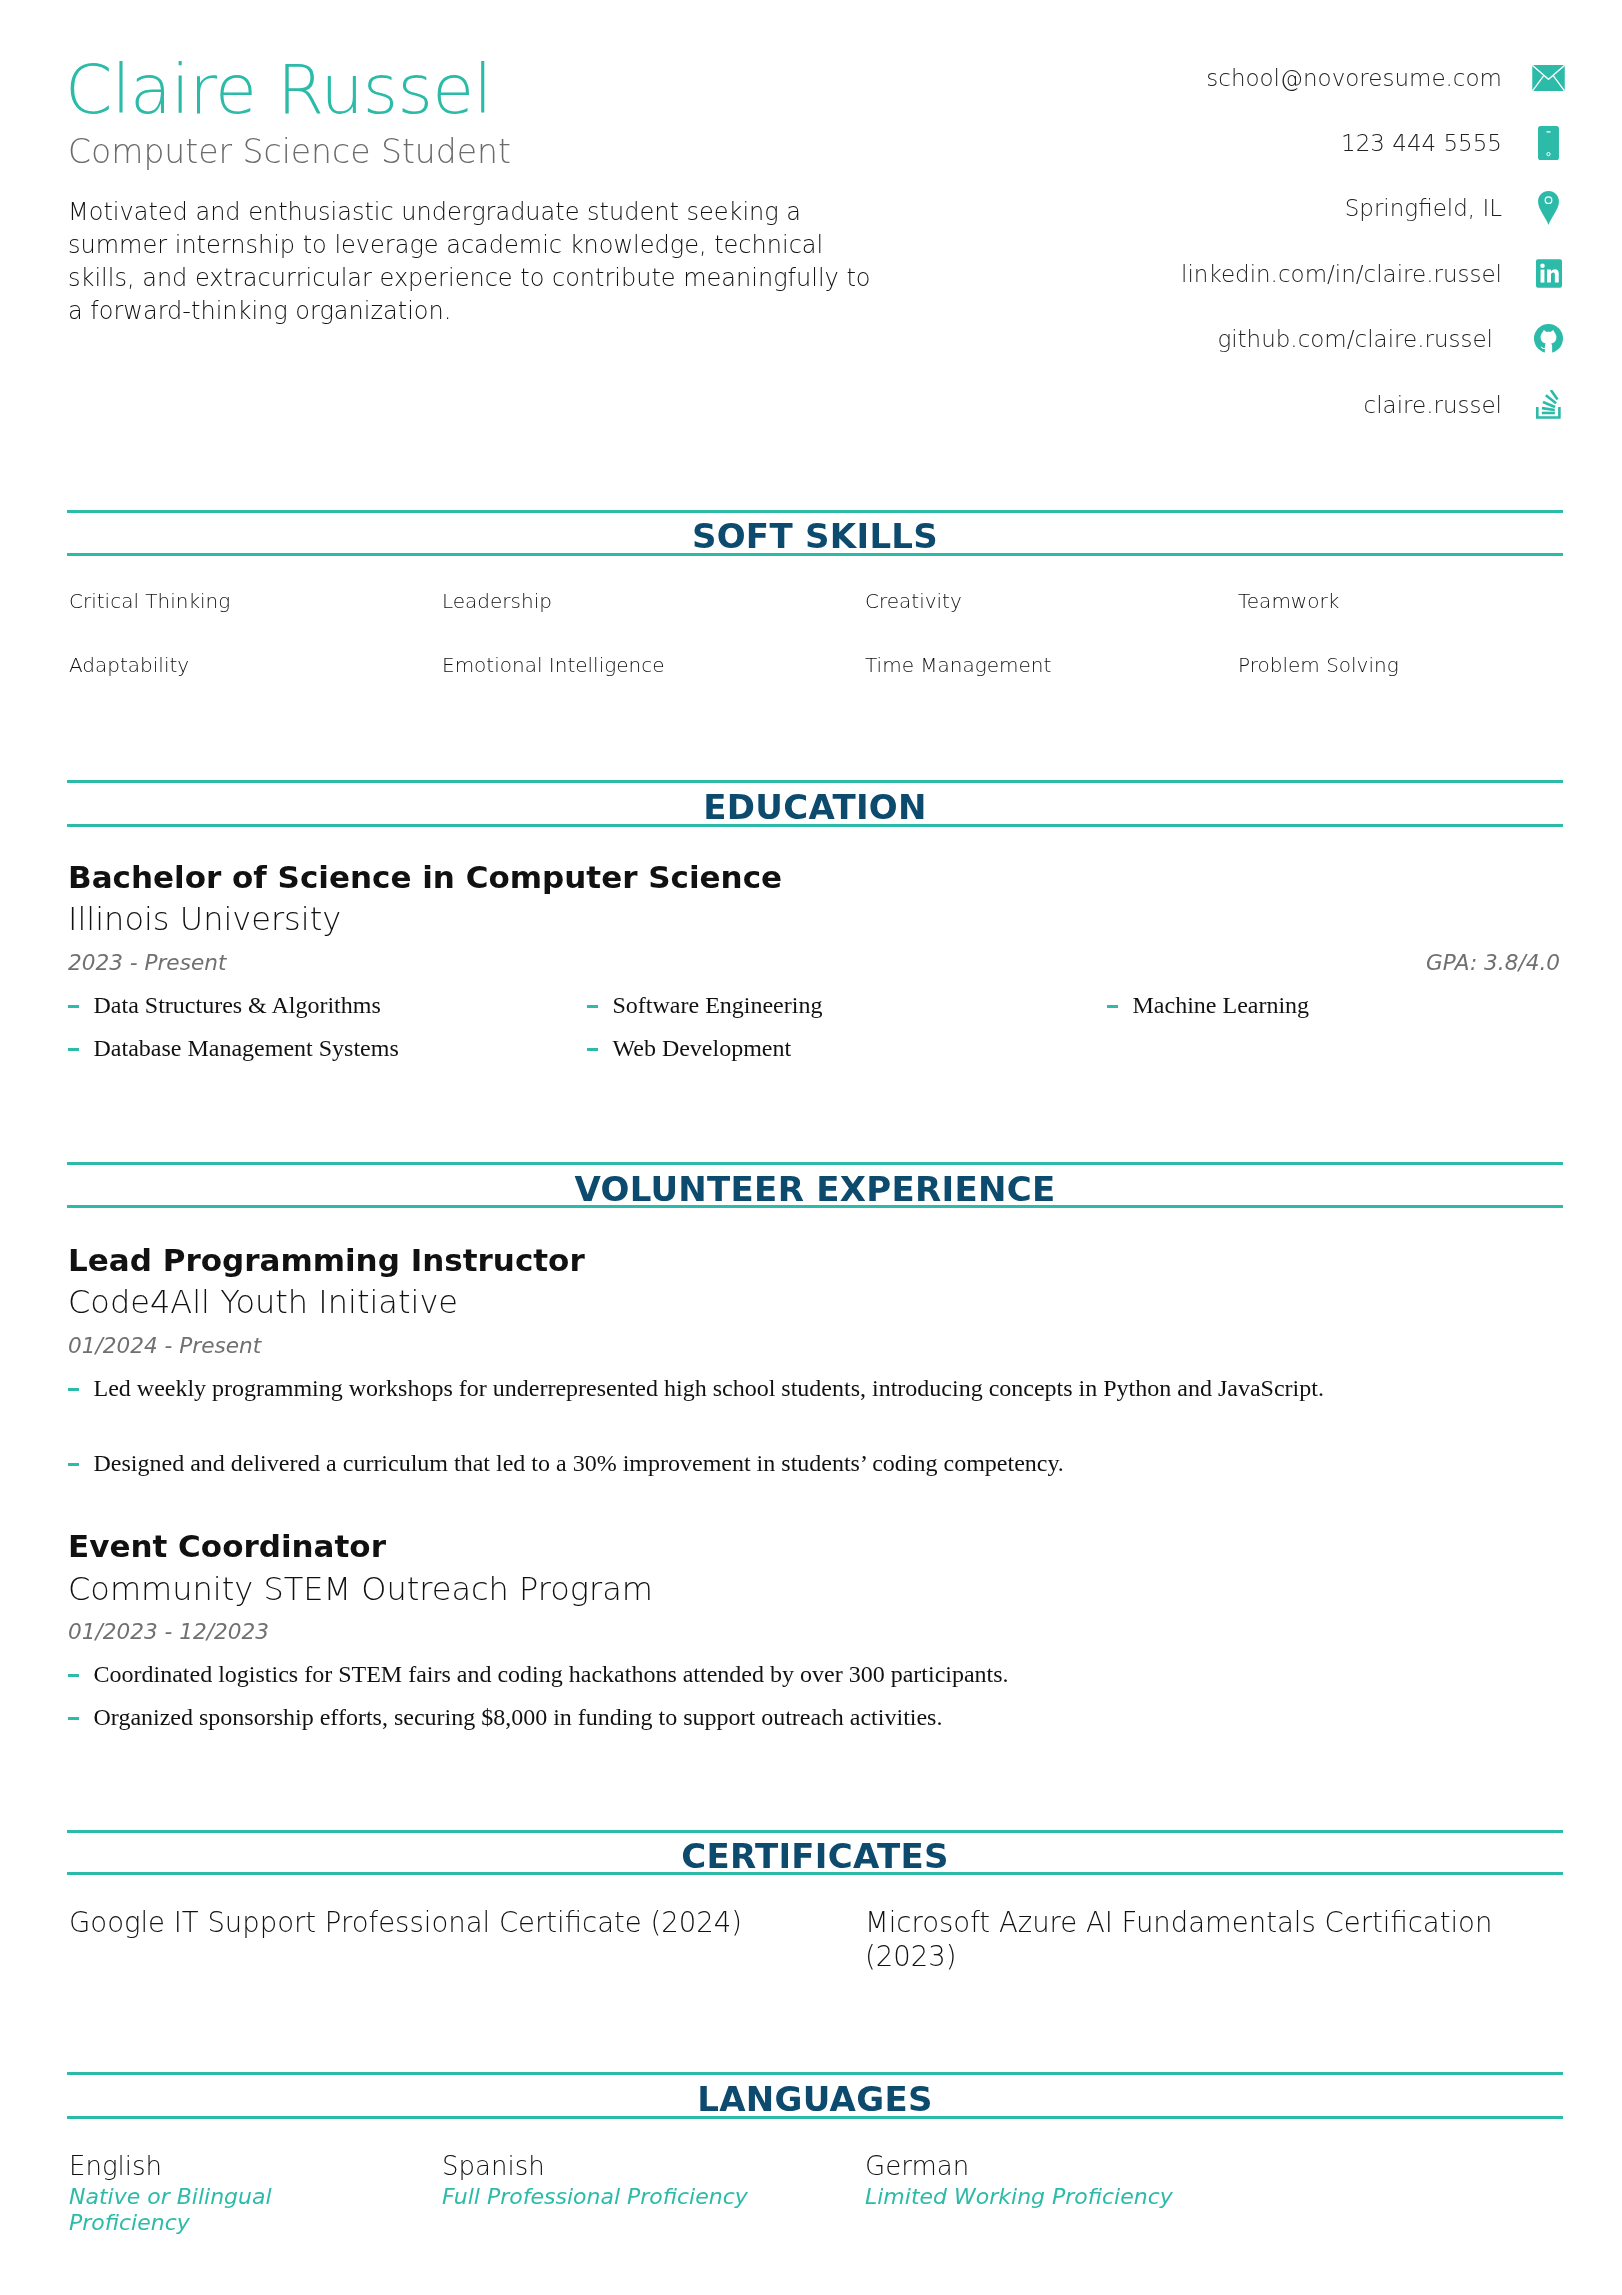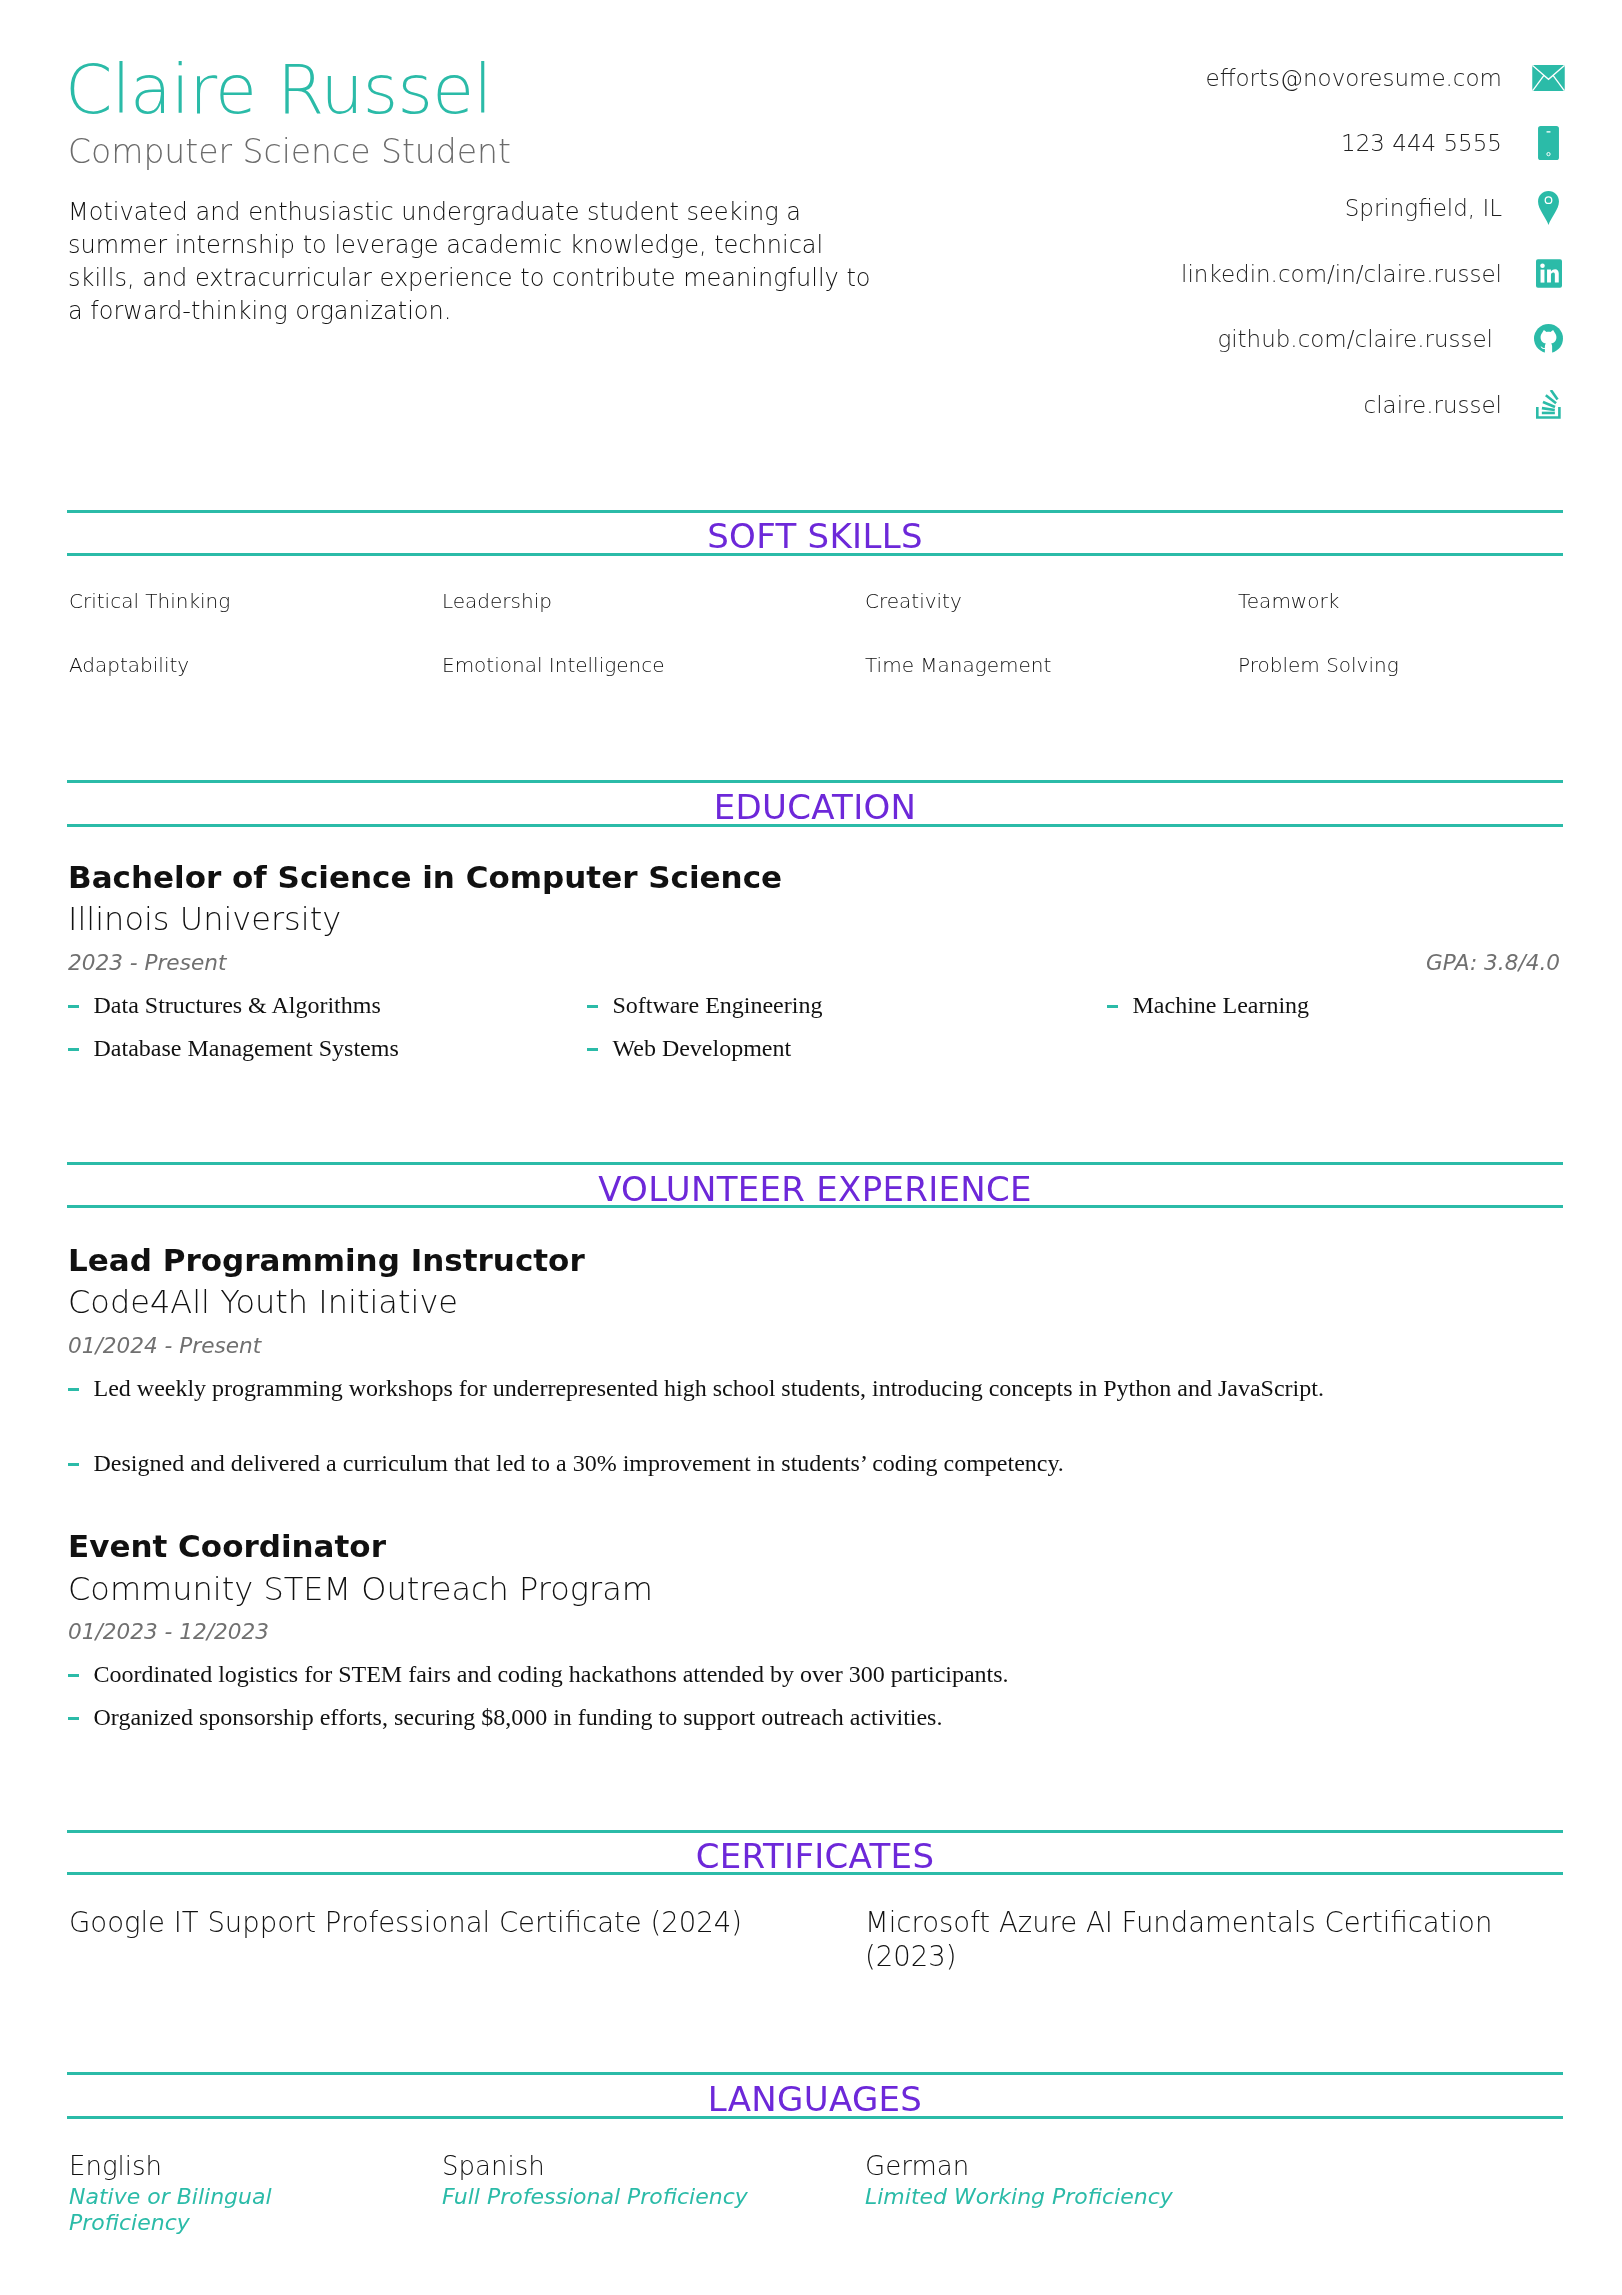"efforts@novoresume.com" span.contact-text { text: efforts@novoresume.com -> school@novoresume.com }
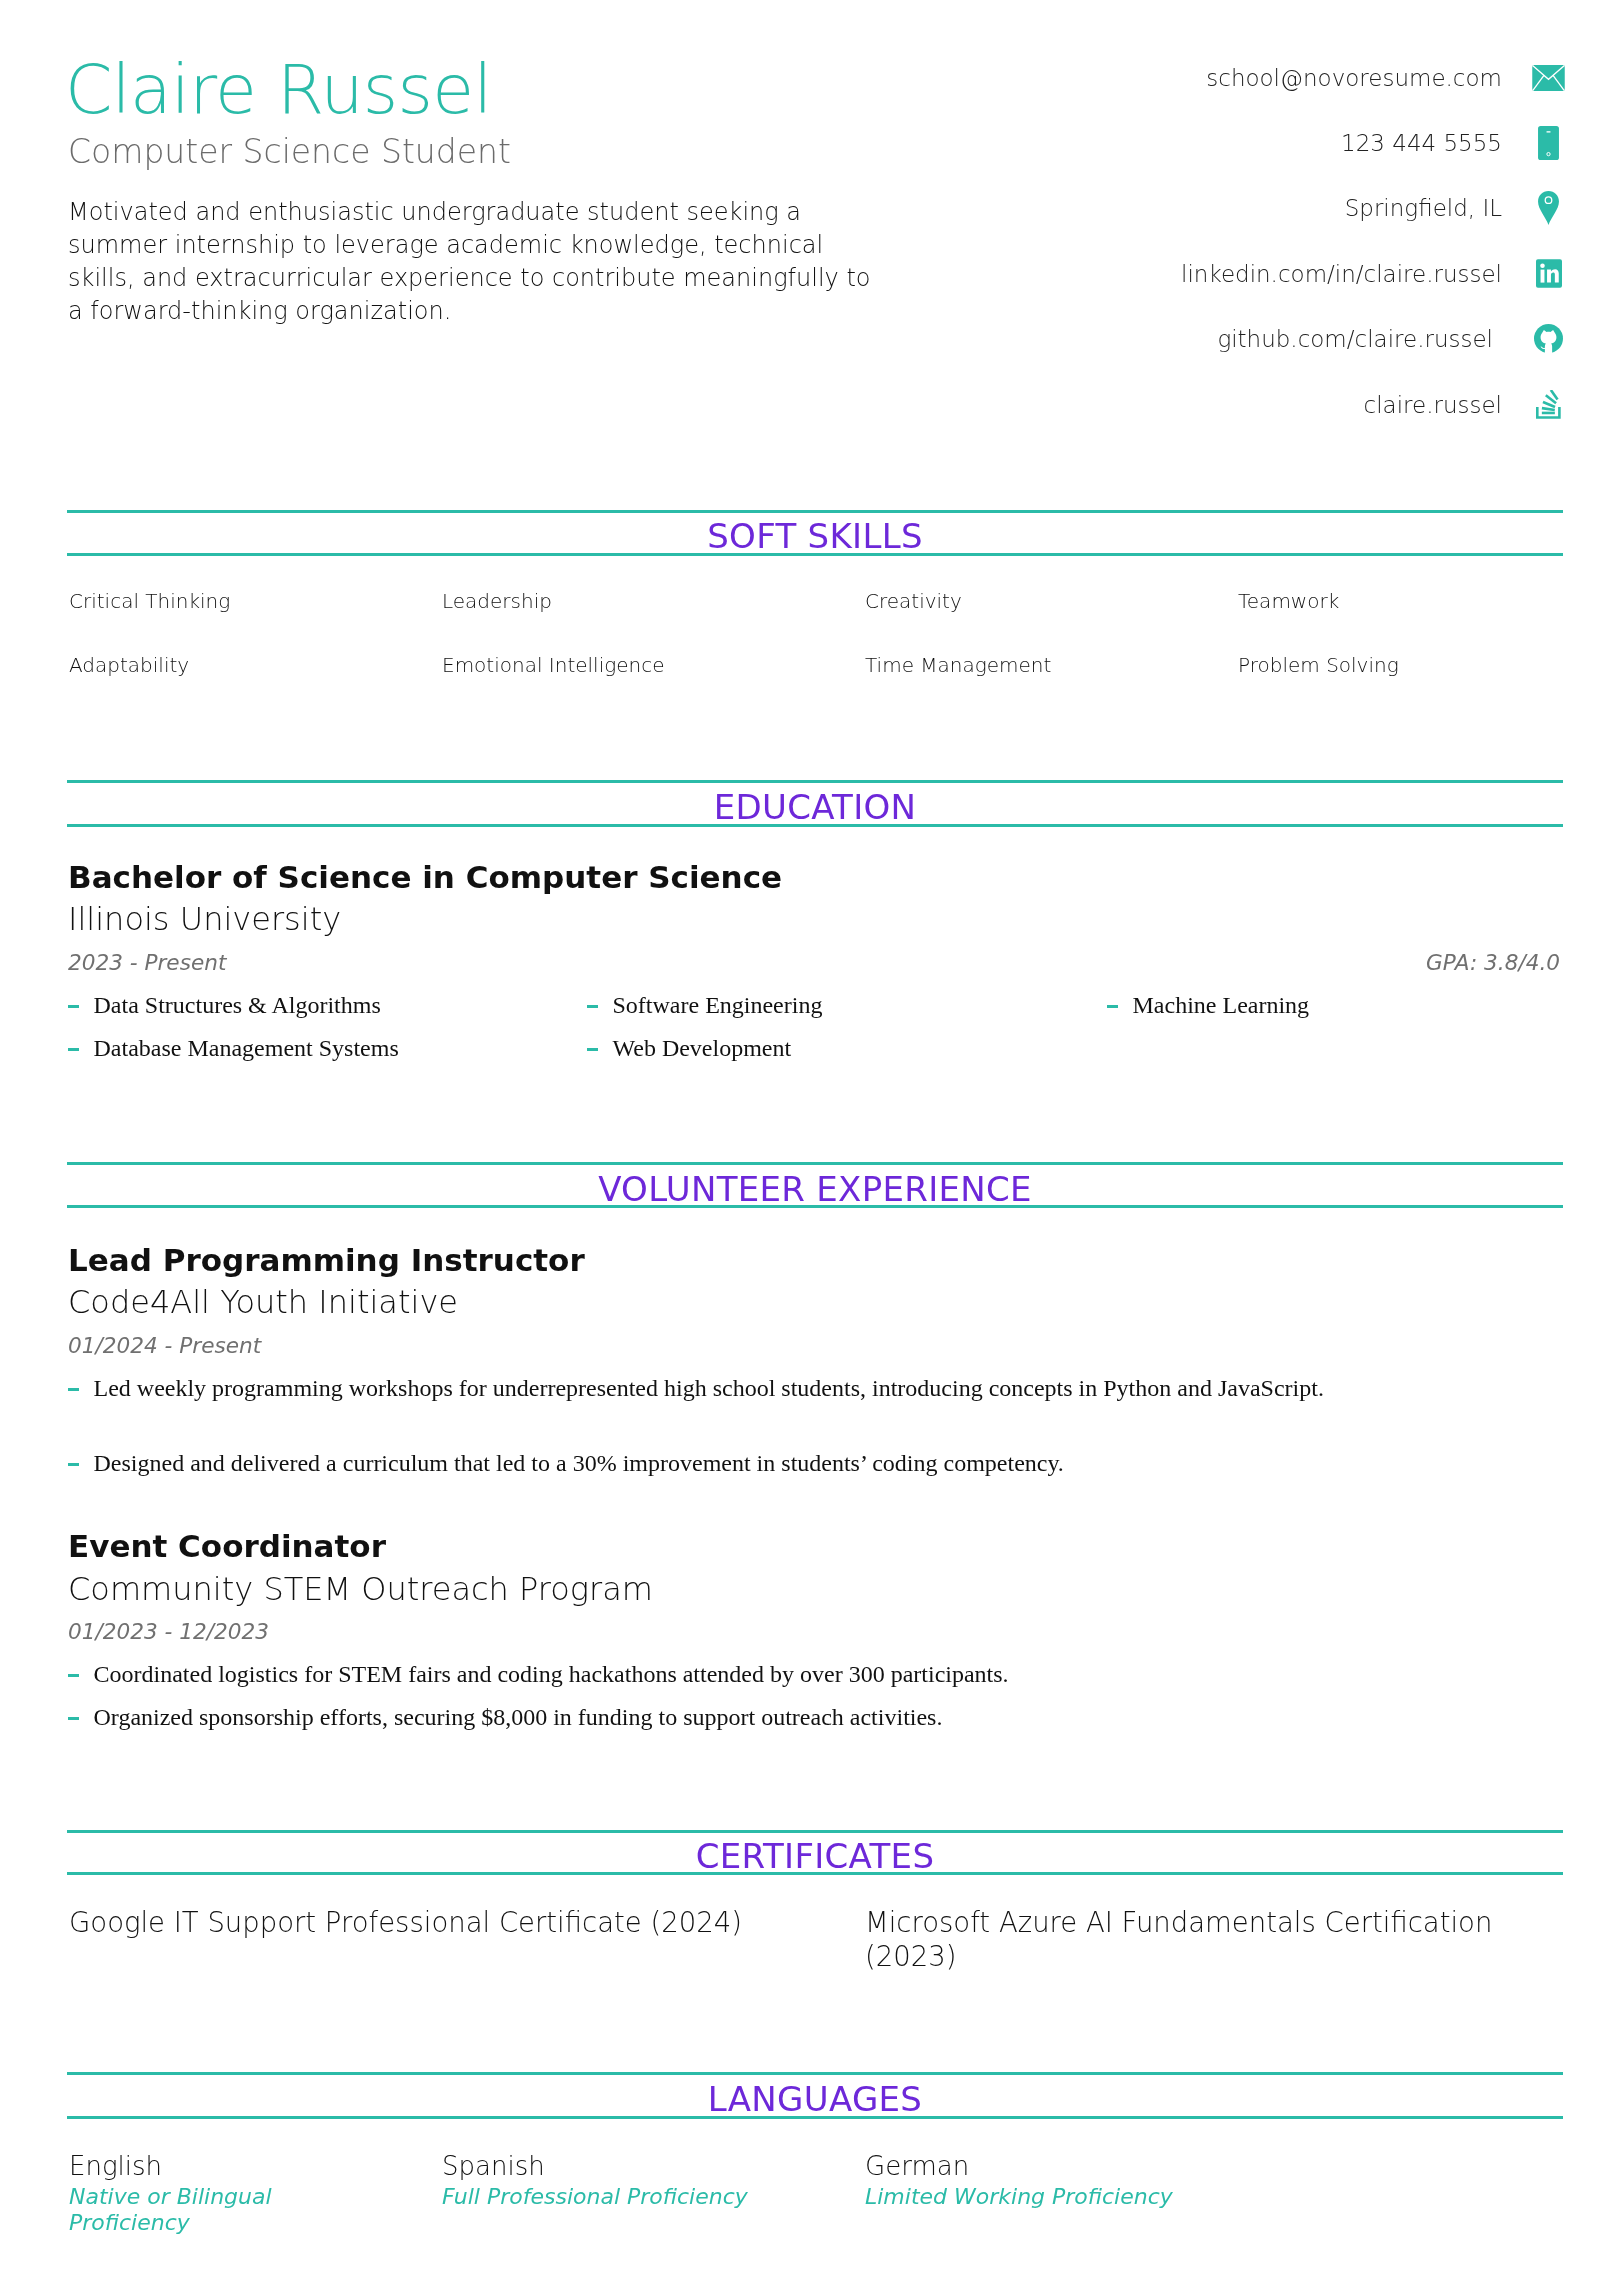"SOFT SKILLS" .sec-title { color: #6d28d9 -> #0c4a6e; font-weight: normal -> bold }
